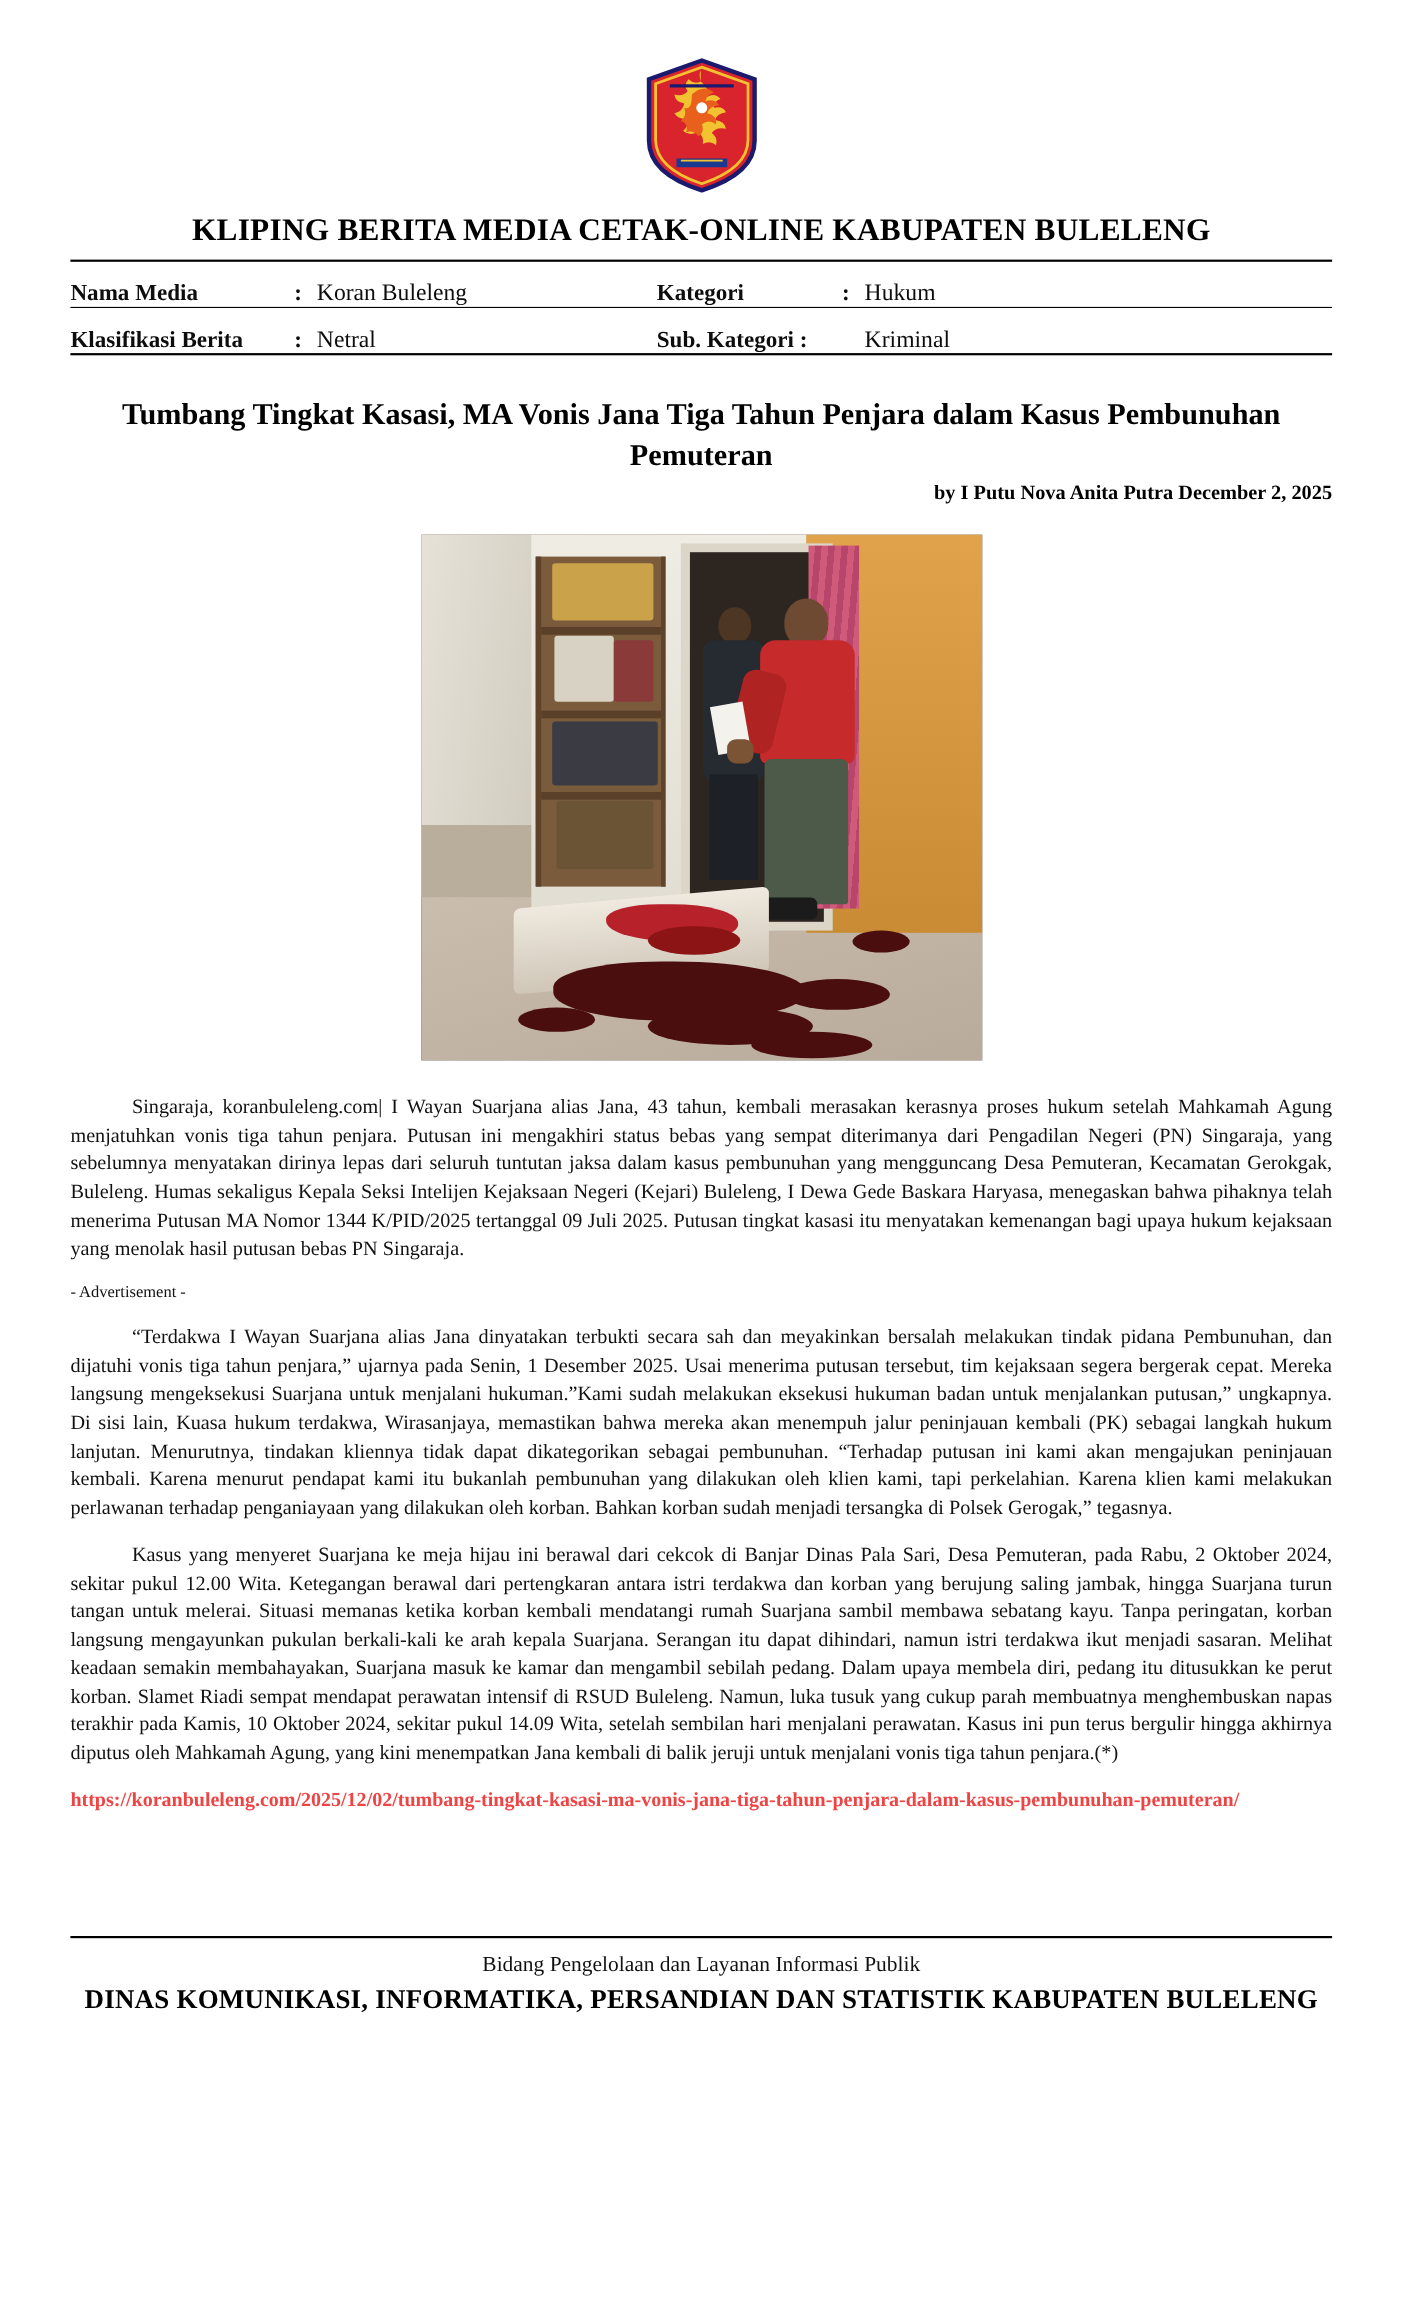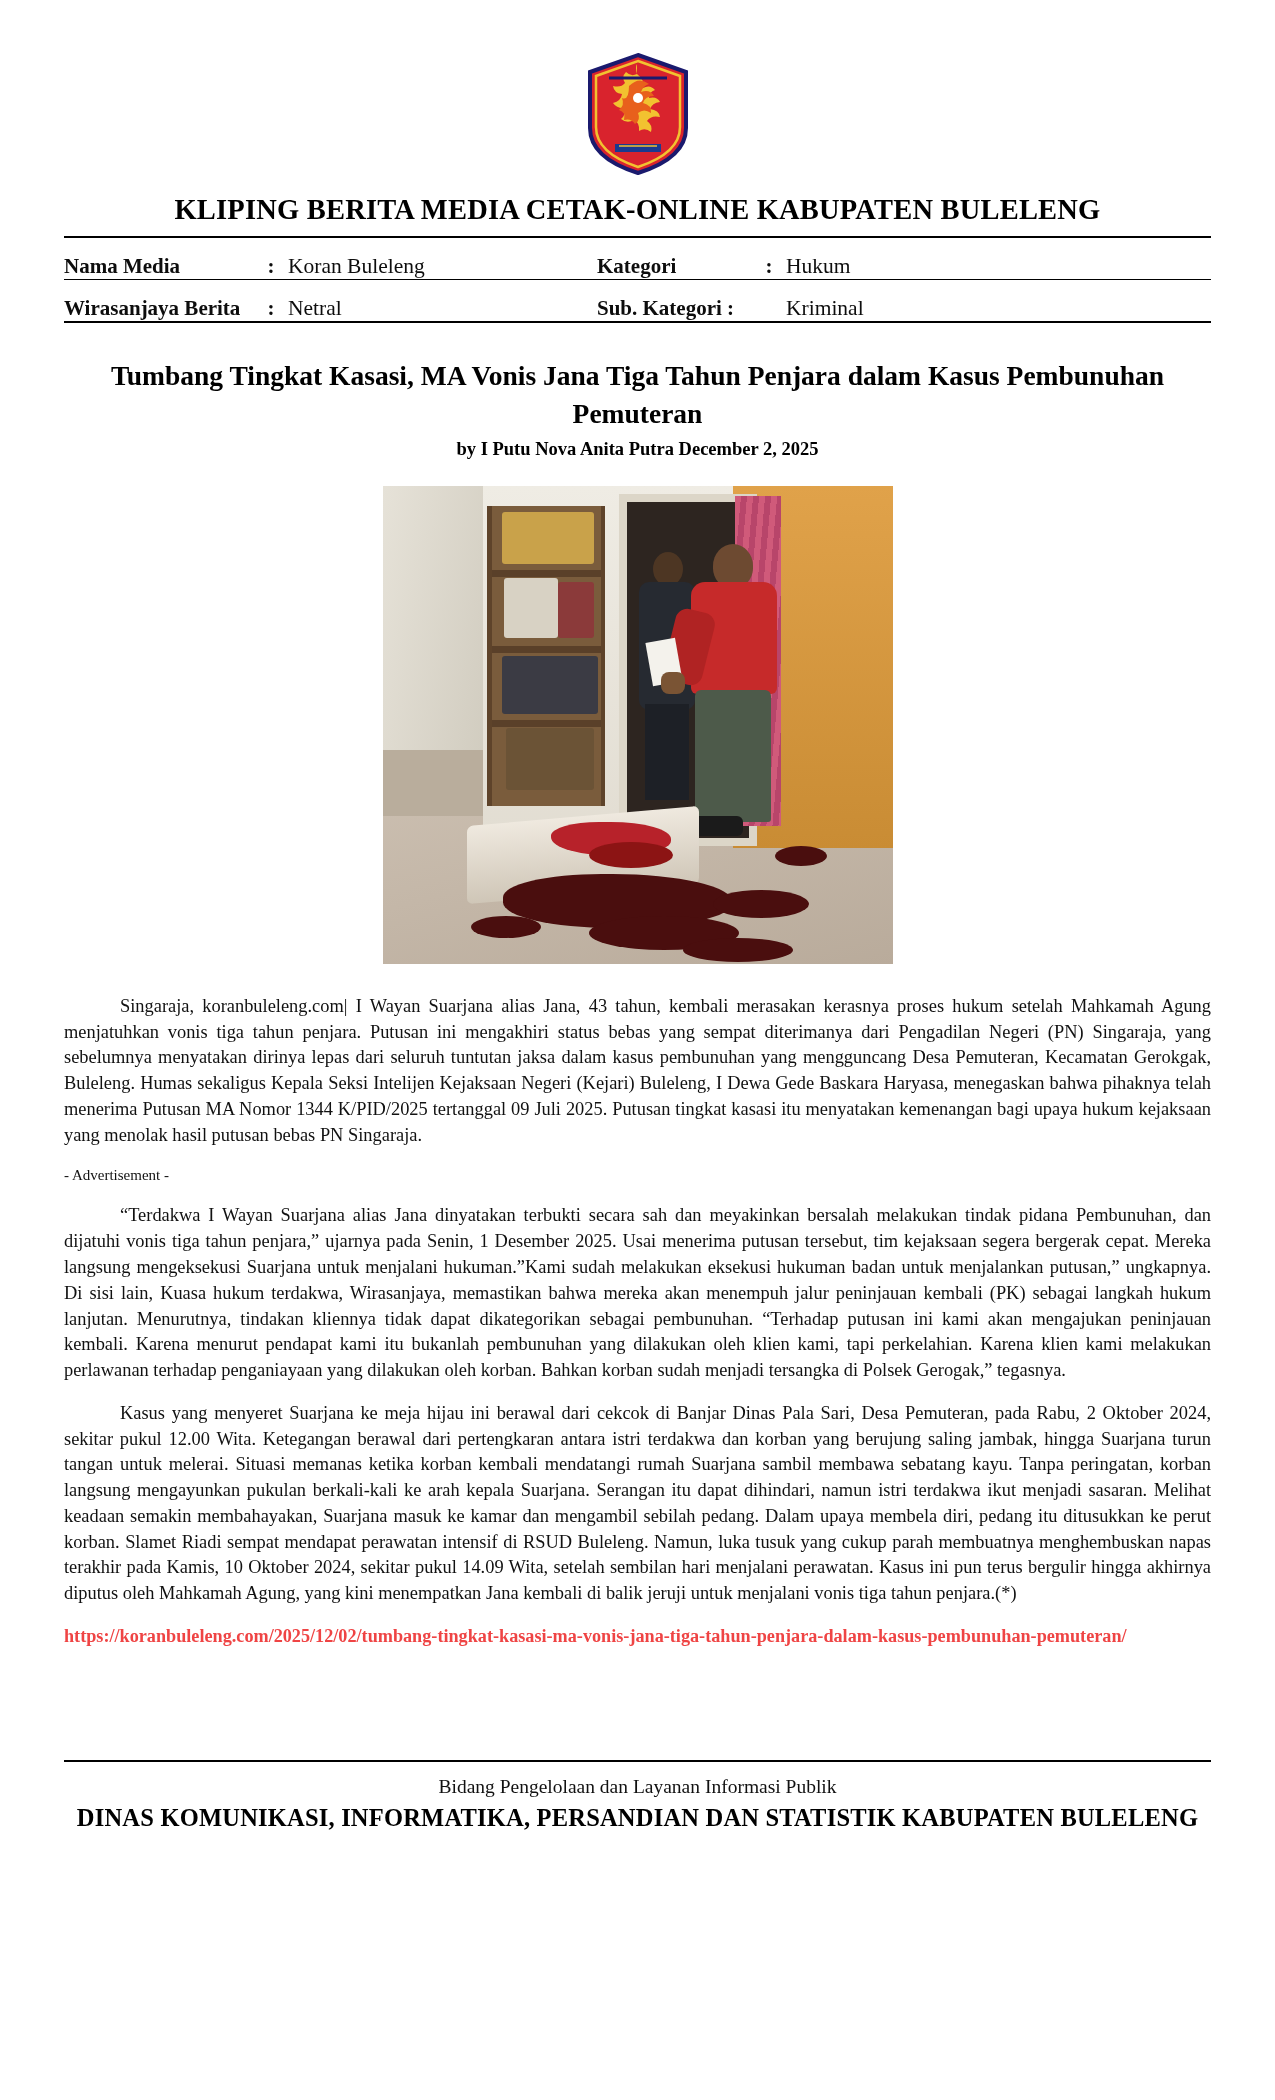"Wirasanjaya Berita" span.m-label { text: Wirasanjaya -> Klasifikasi }
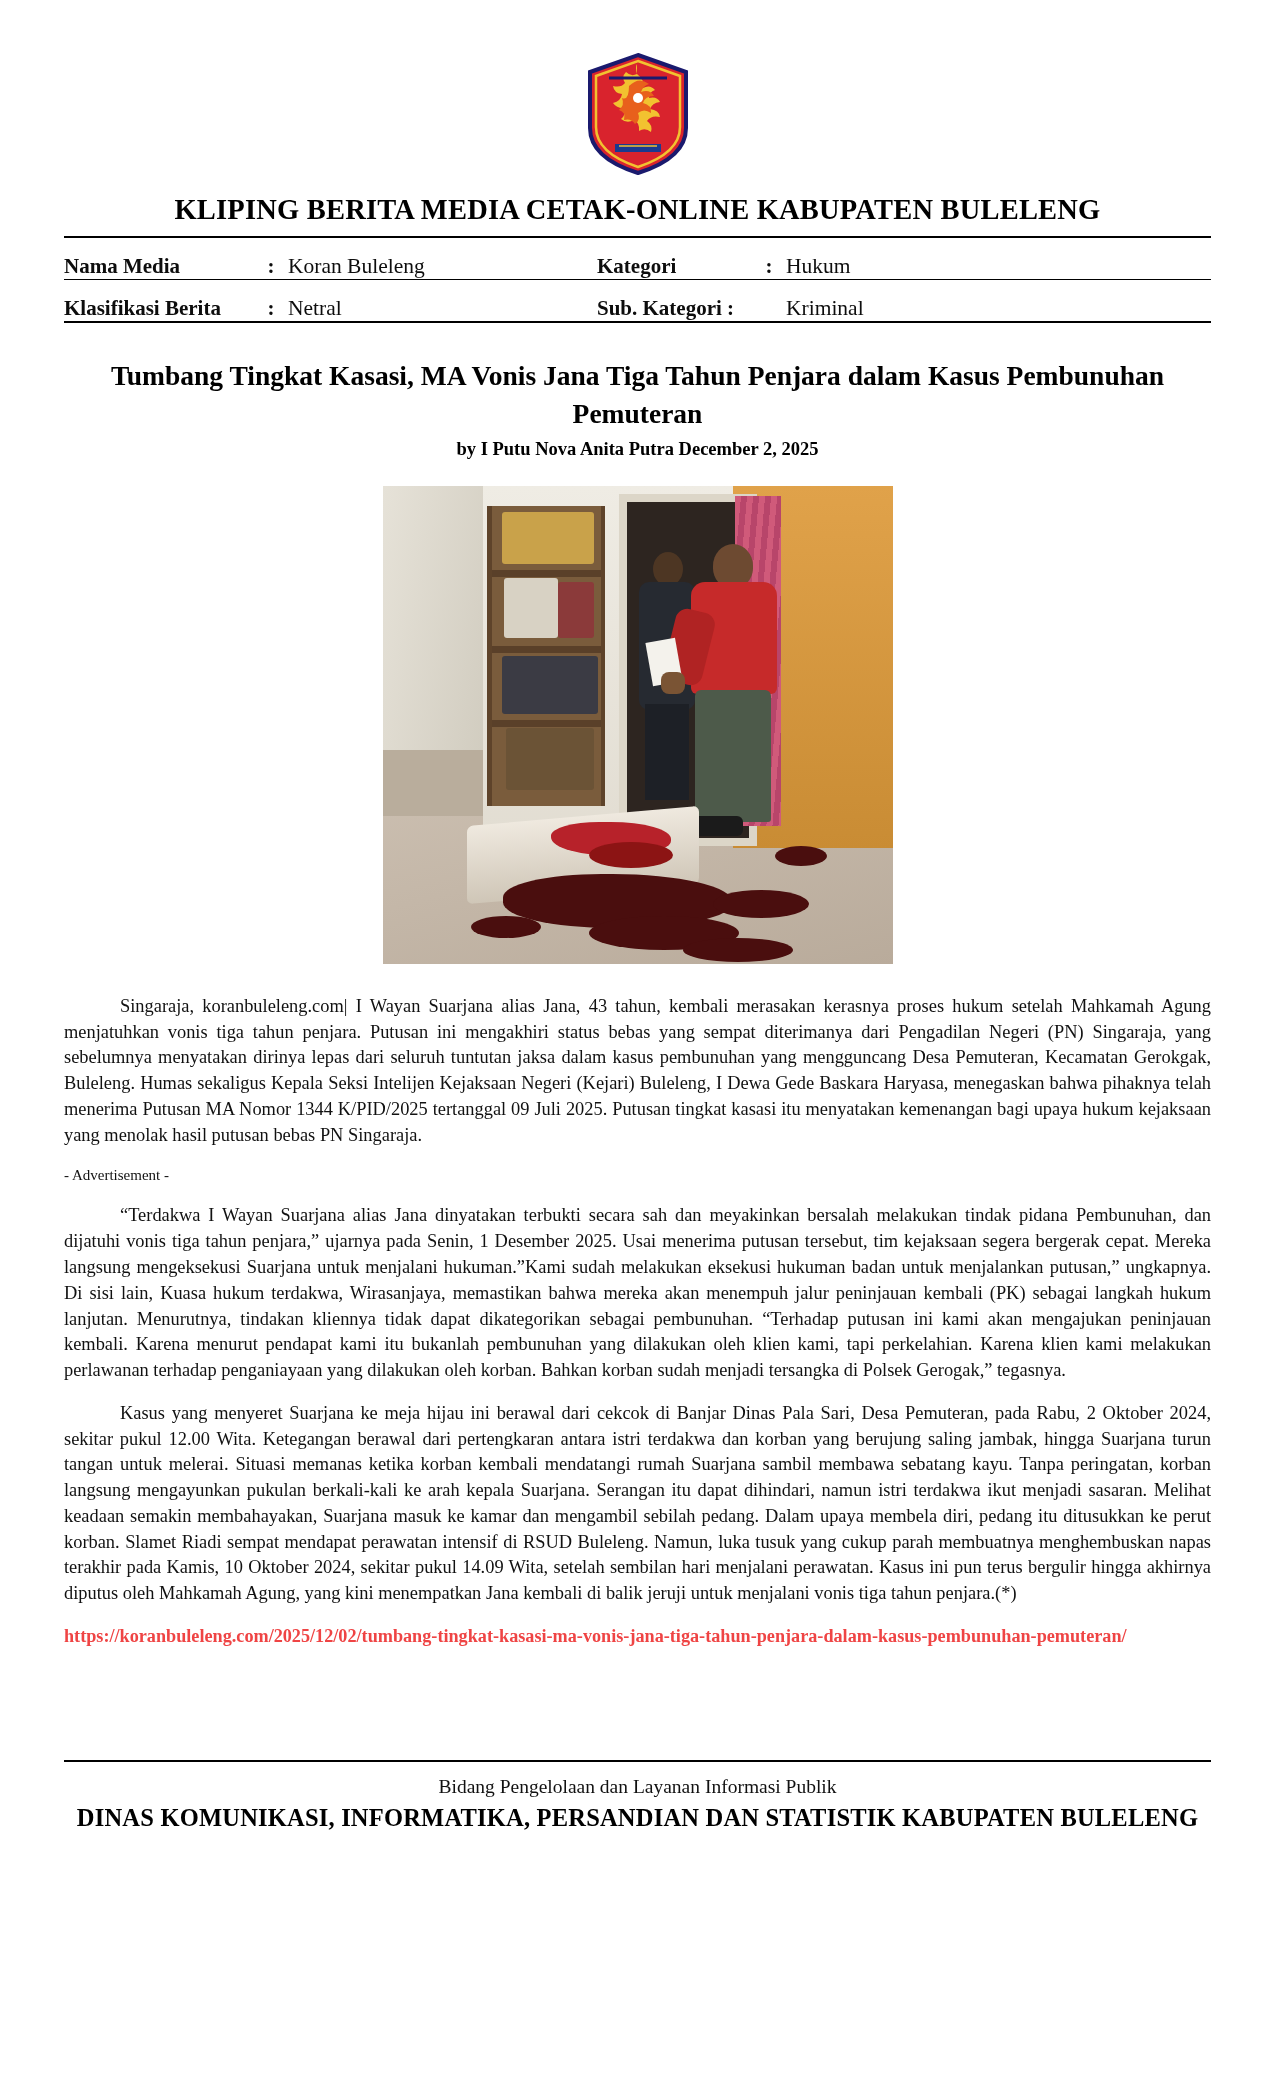"by I Putu Nova Anita" .byline { text-align: center -> right }
